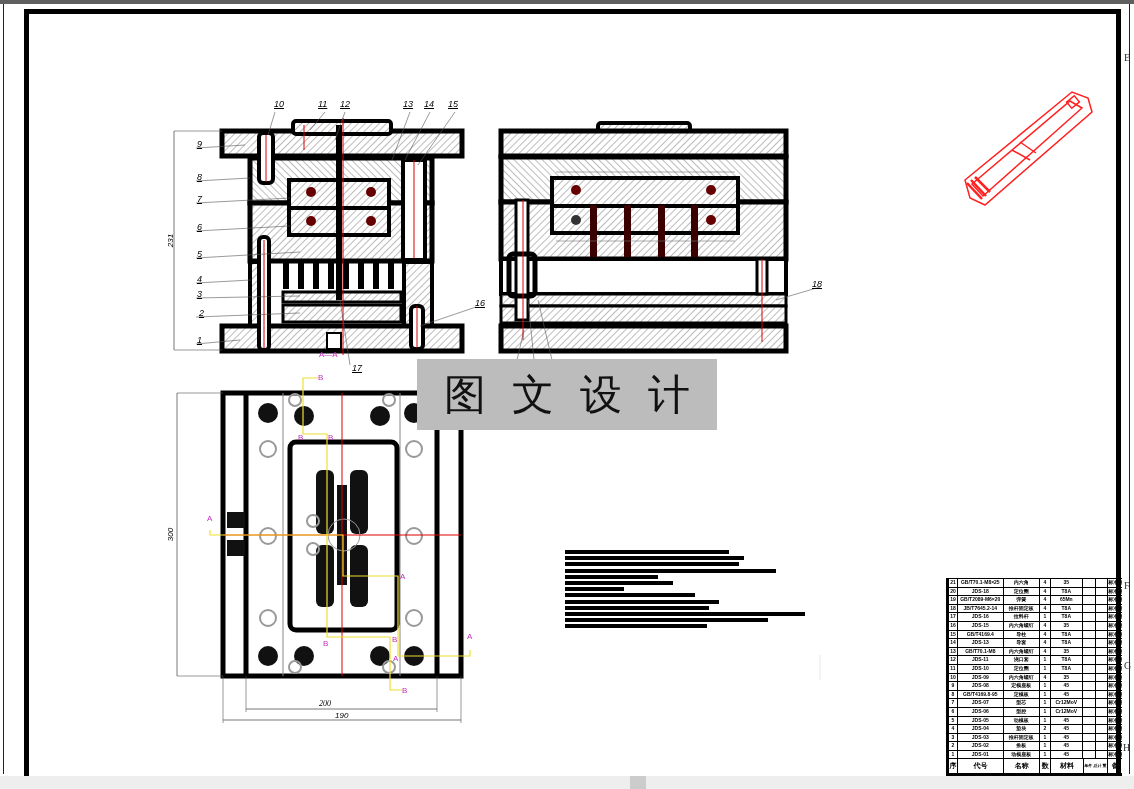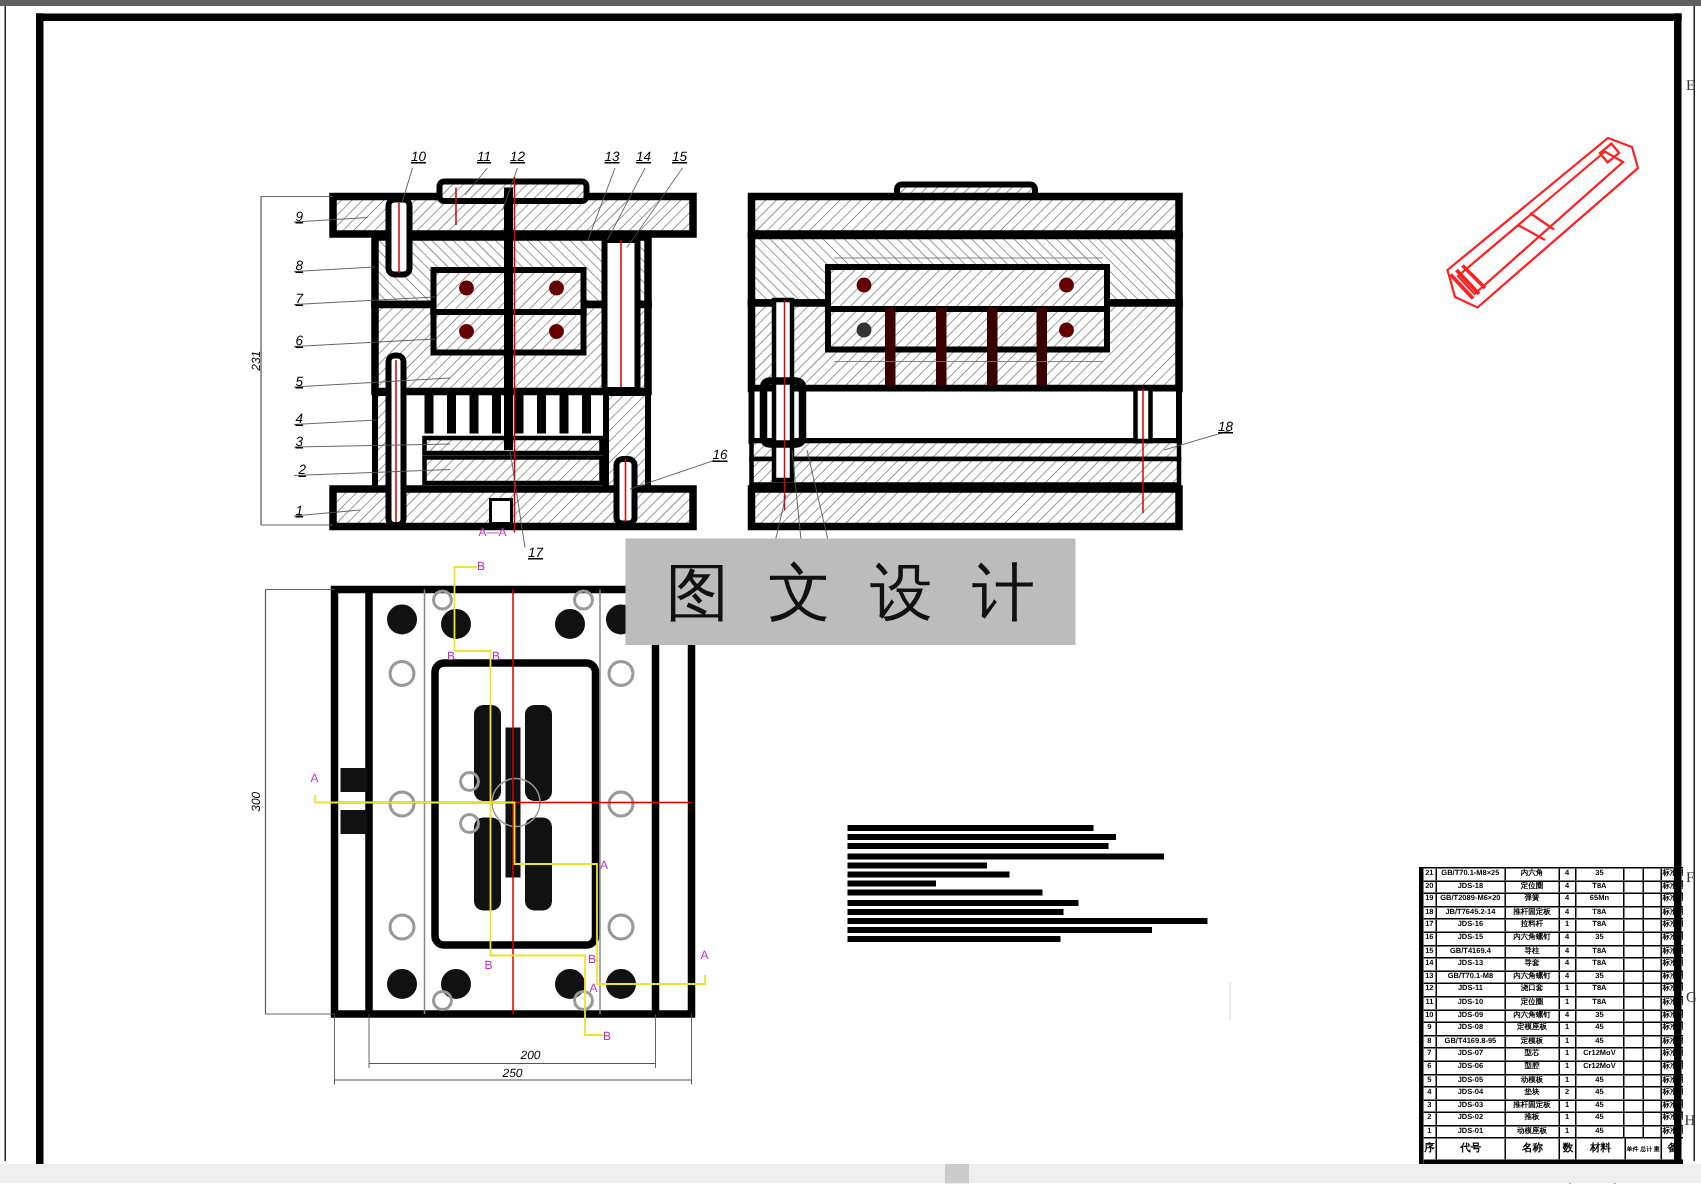"200" span { font-family: none -> Liberation Serif, serif; left: 347px -> 319px }
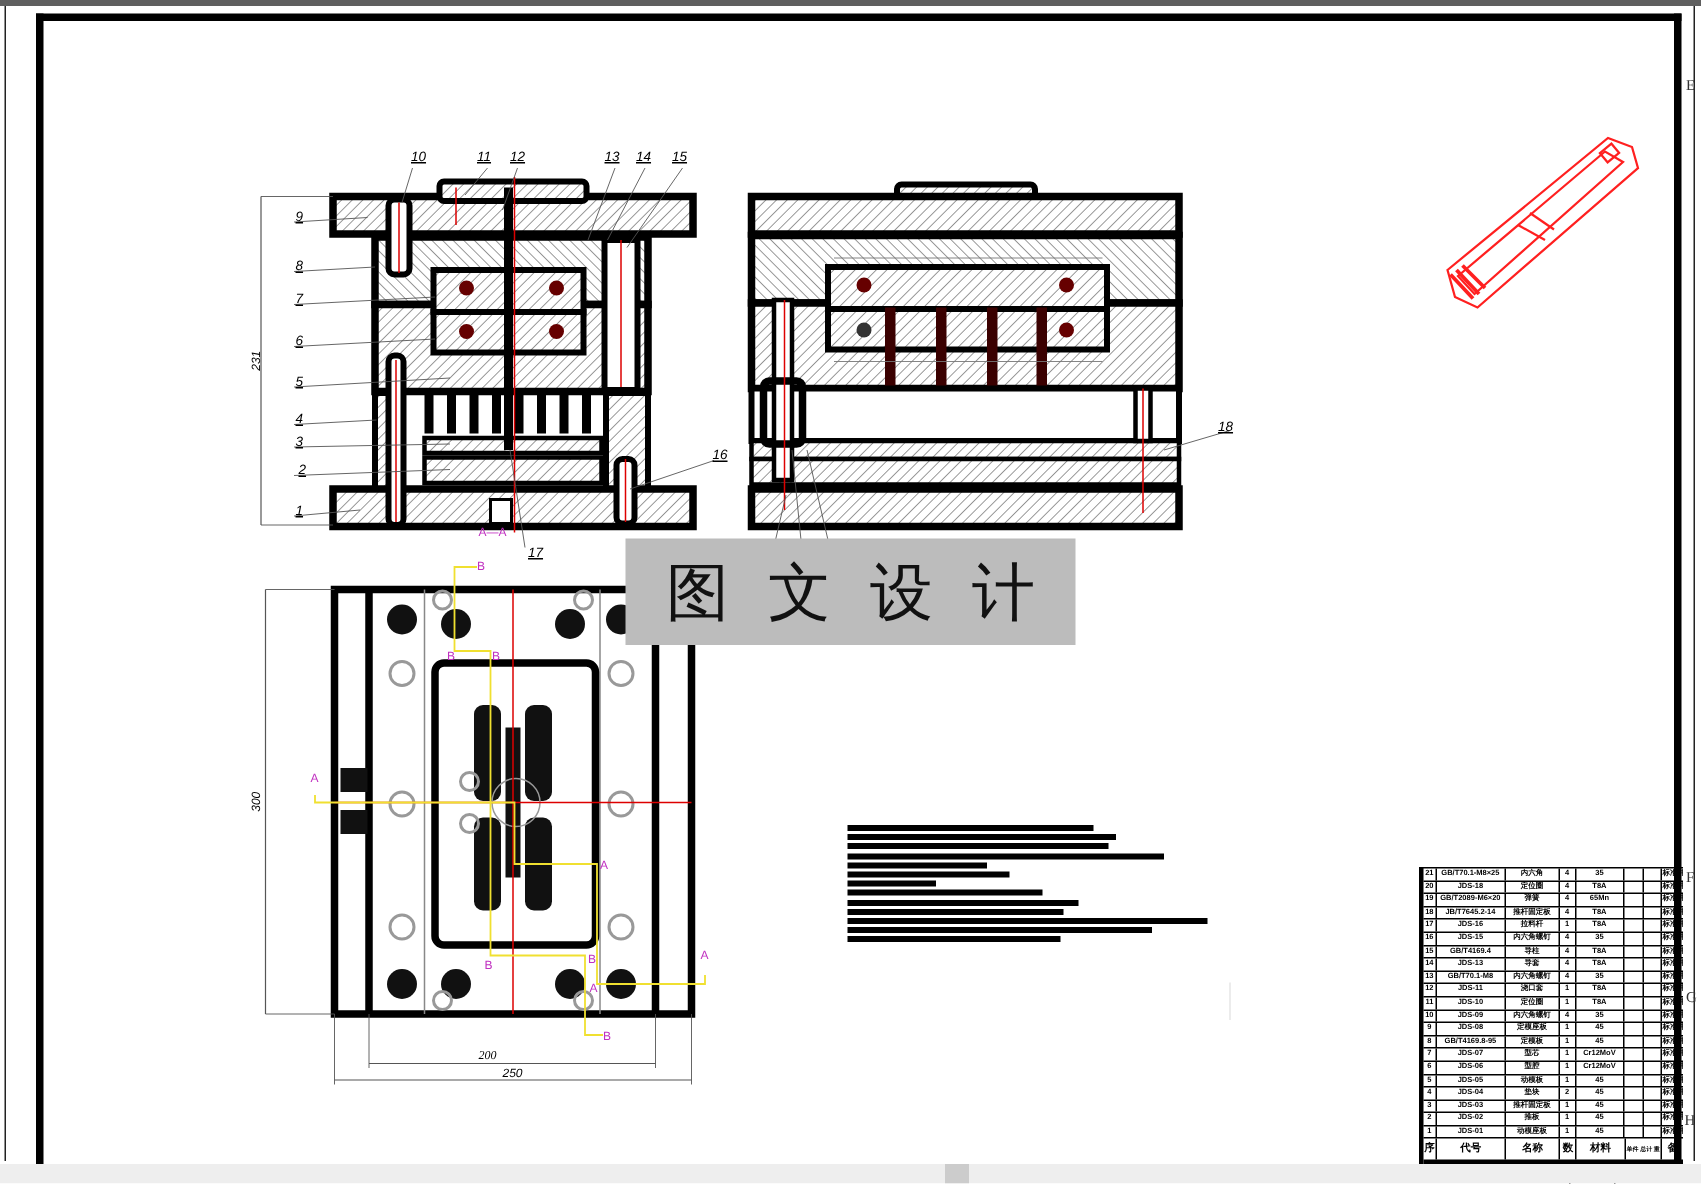"250" span { text: 250 -> 190 }
